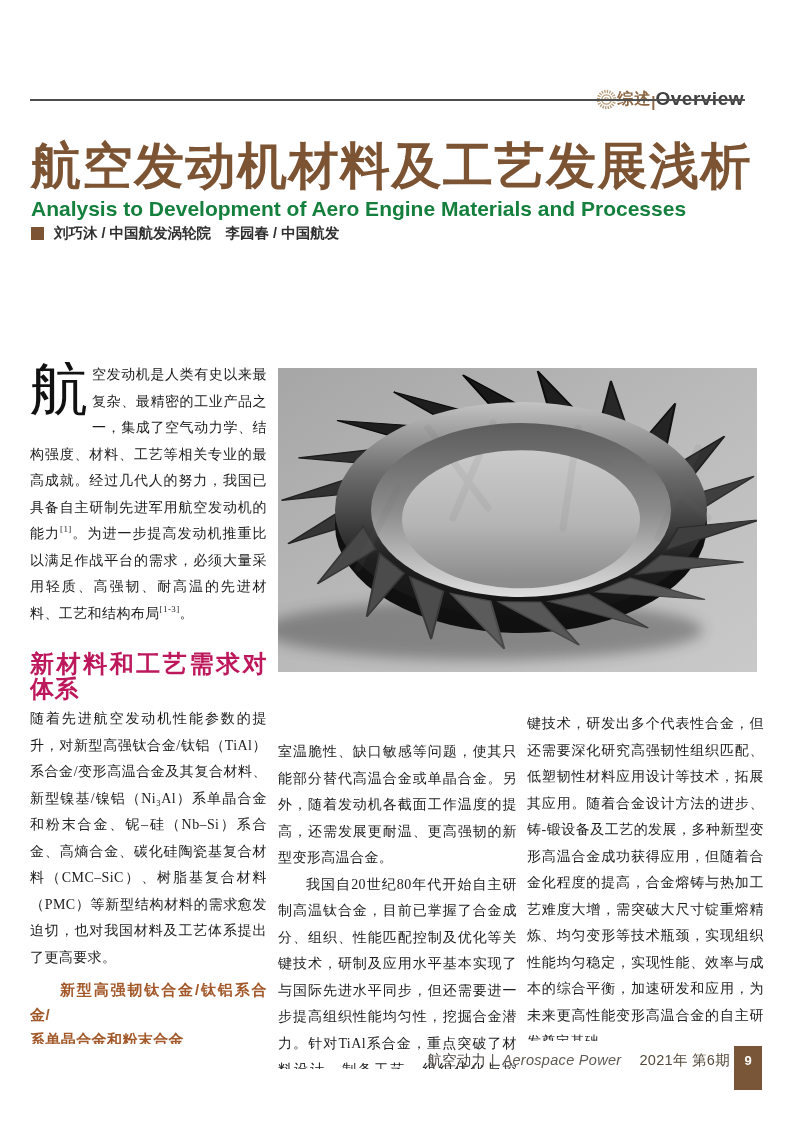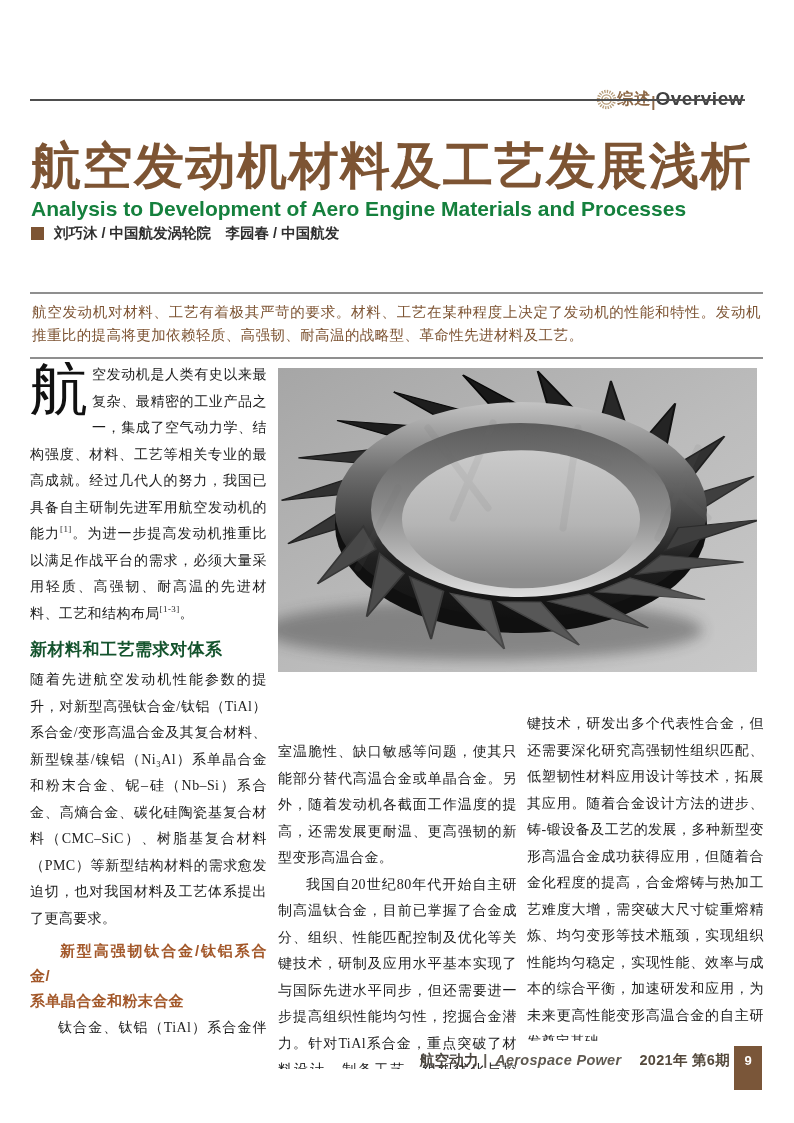"航空发动机对材料、工艺有着极其严苛的要求。材料、工艺在某种程度上决定了发动机的性" div.abstract { html: <div>航空发动机对材料、工艺有着极其严苛的要求。材料、工艺在某种程度上决定了发动机的性能和特性。发动机推重比的提高将更加依赖轻质、高强韧、耐高温的战略型、革命性先进材料及工艺。</div> -> none }
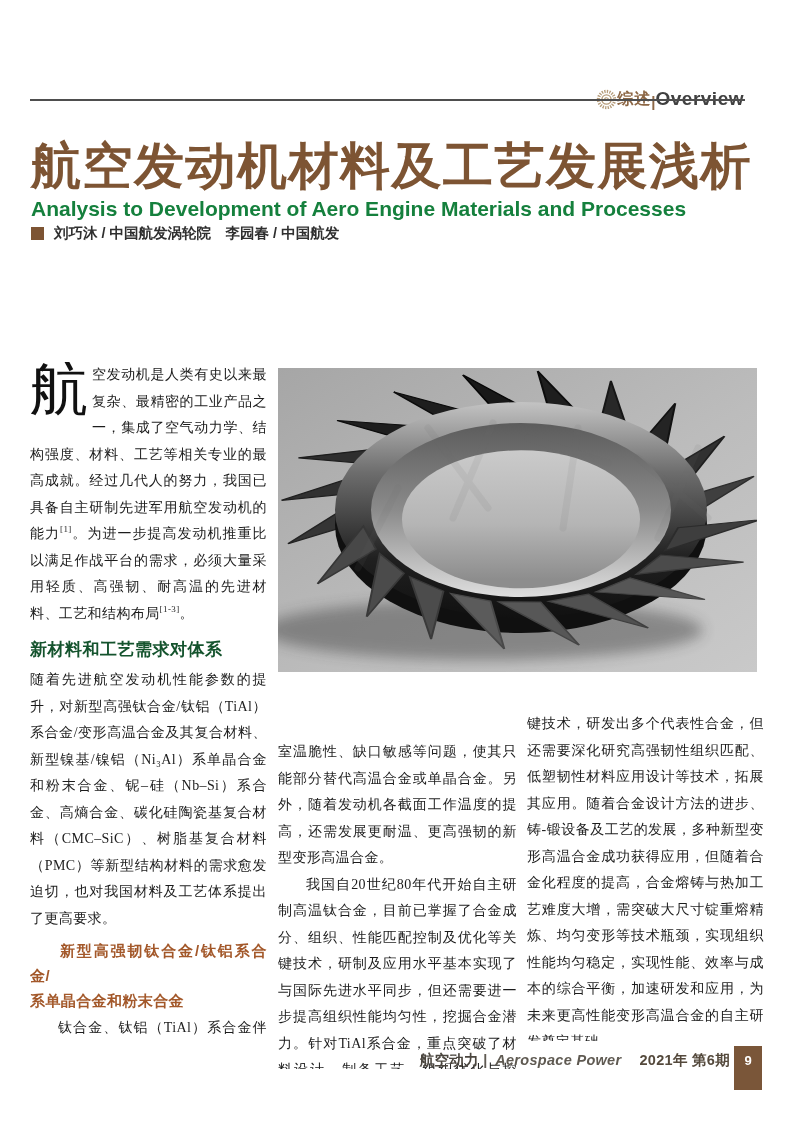"新材料和工艺需求对体系" .sec-heading { color: #14532d -> #be185d; font-size: 17px -> 24px; margin: 10px 0 5px 0 -> 24px 0 5px 0 }
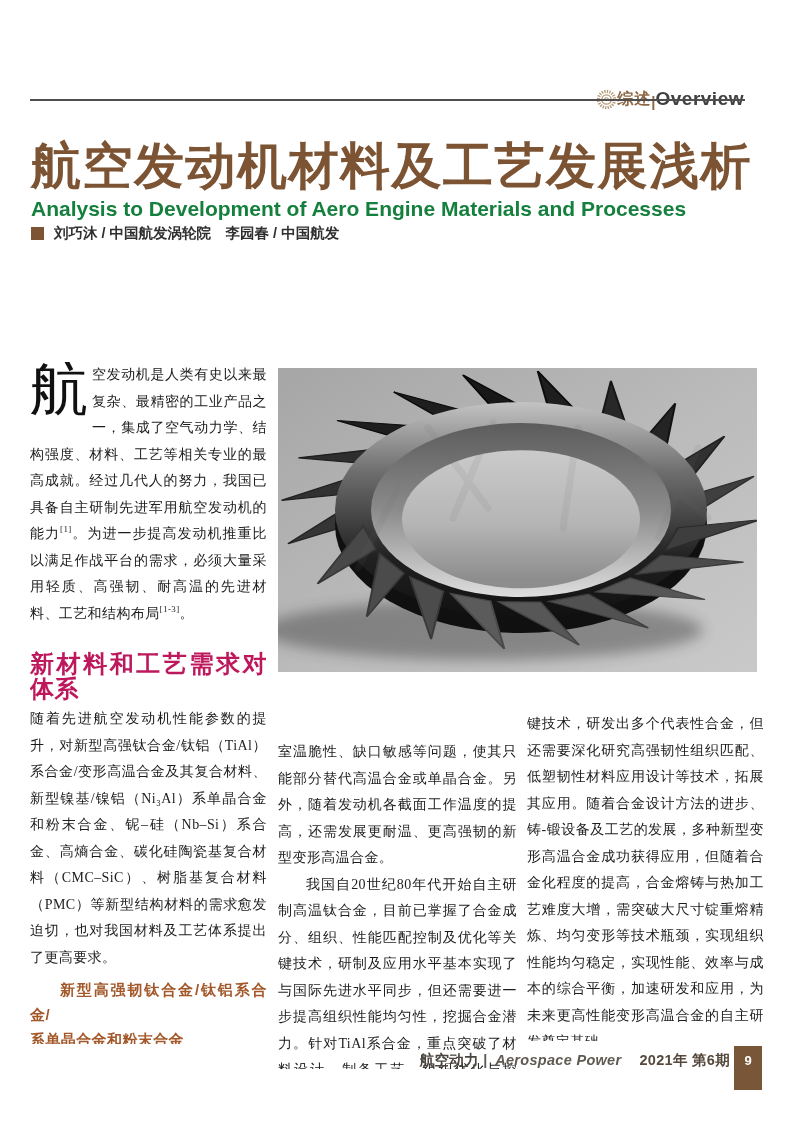"航空动力 | Aerospace Power 2021年" .footer { font-weight: bold -> normal }
